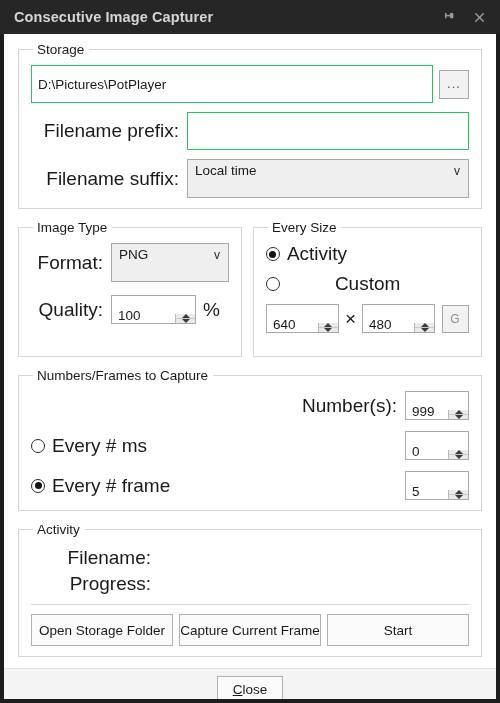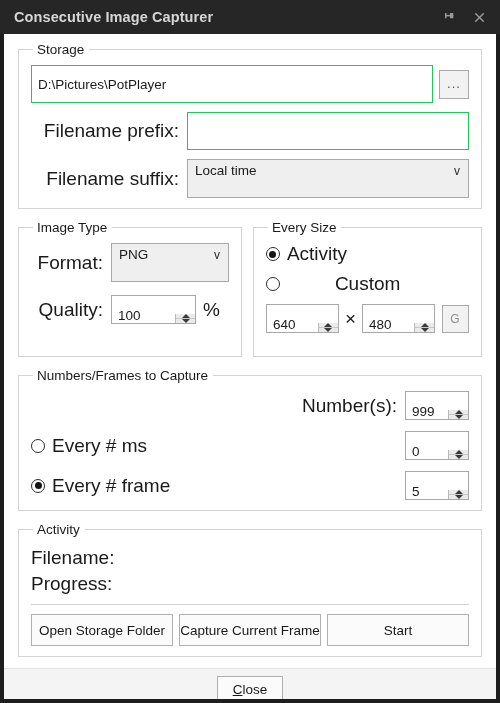"Filename:" .act-row .lbl { text-align: left -> right }
